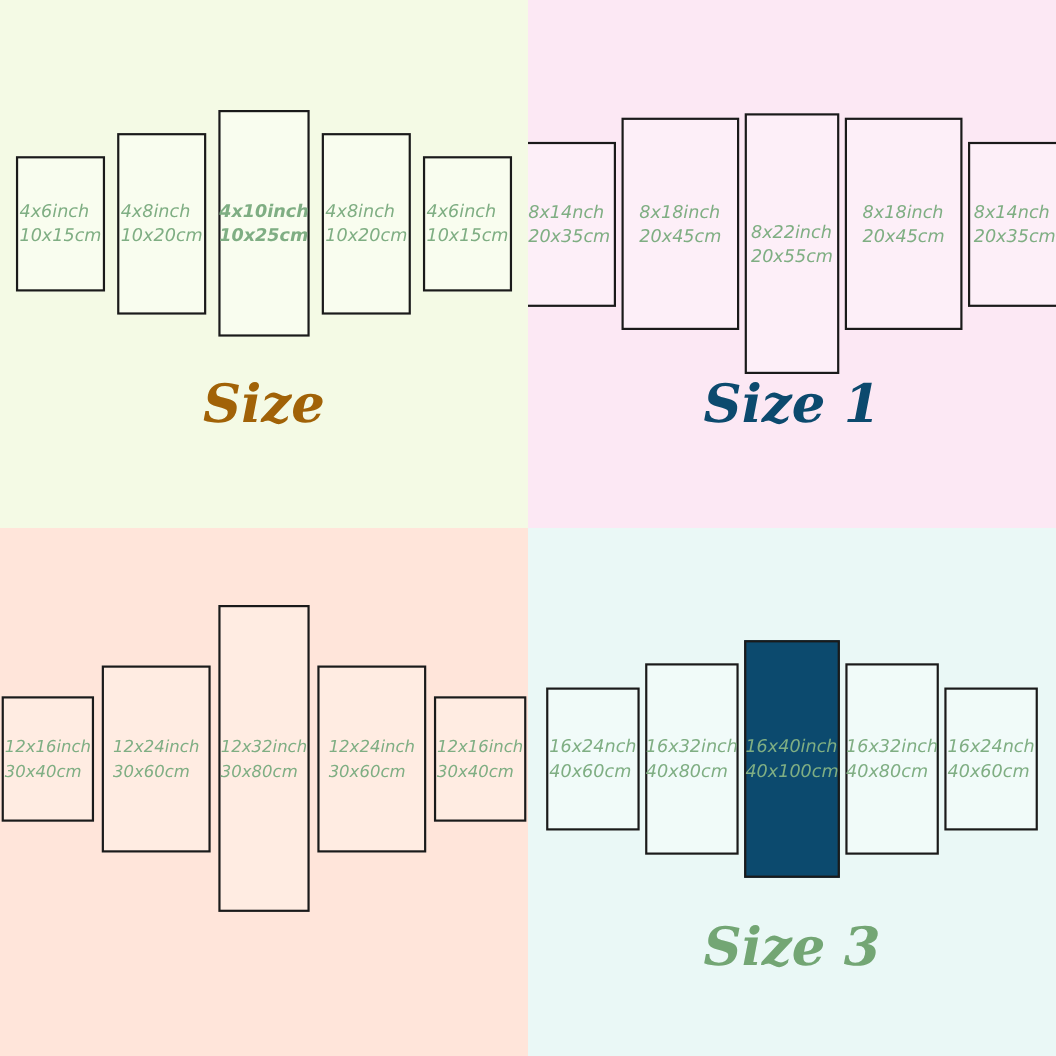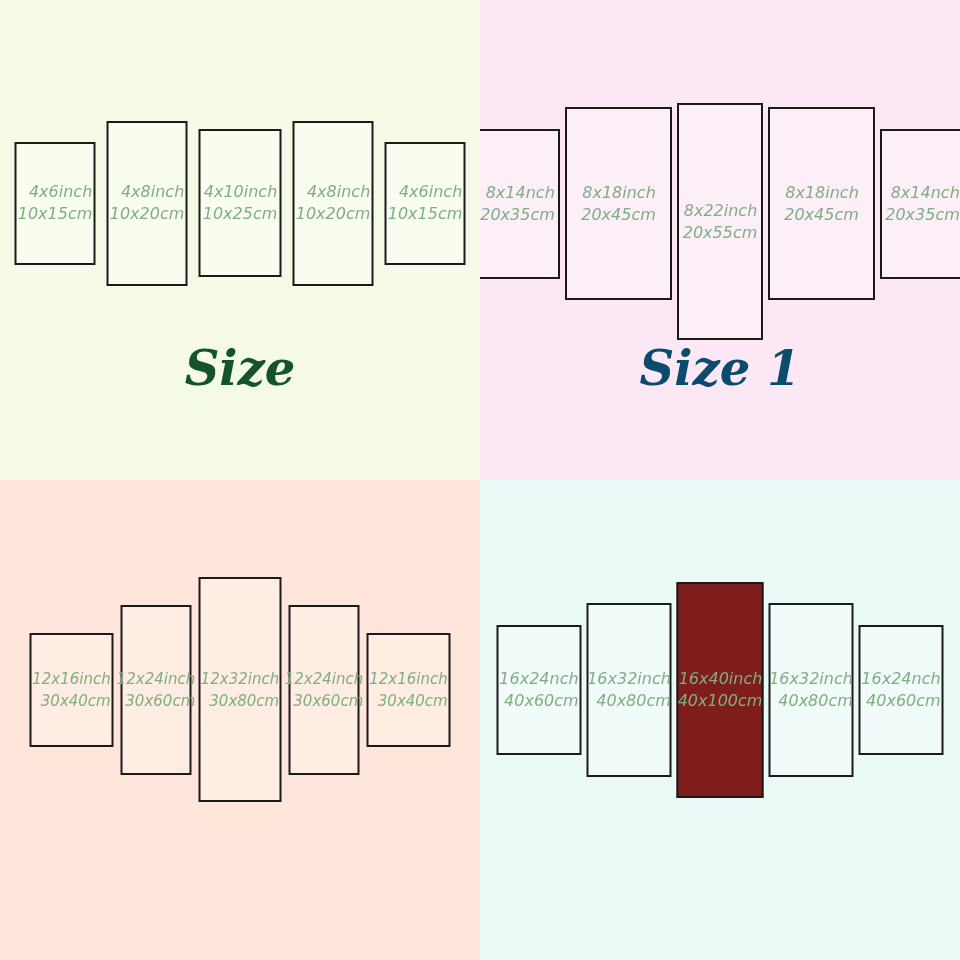"4x6inch" .panel-label { text-align: right -> left }
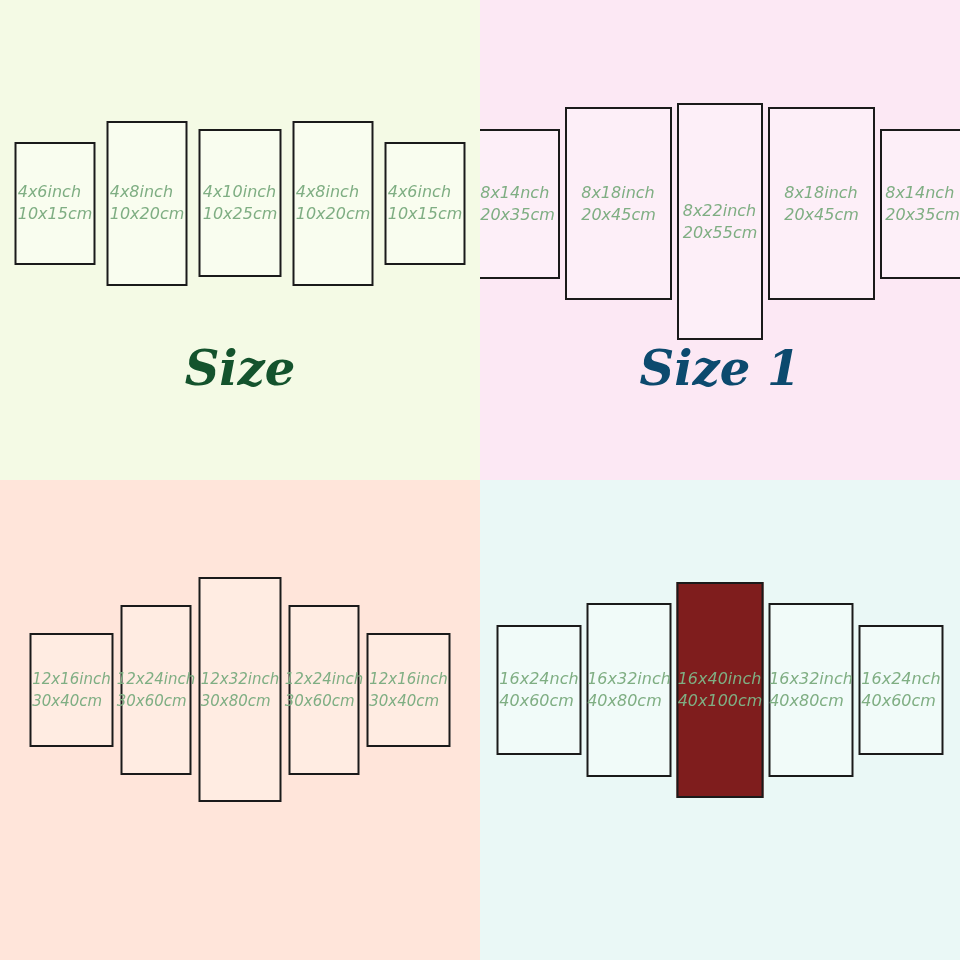"4x10inch" .q0 .p-l { font-weight: none -> bold; height: 148px -> 206px }
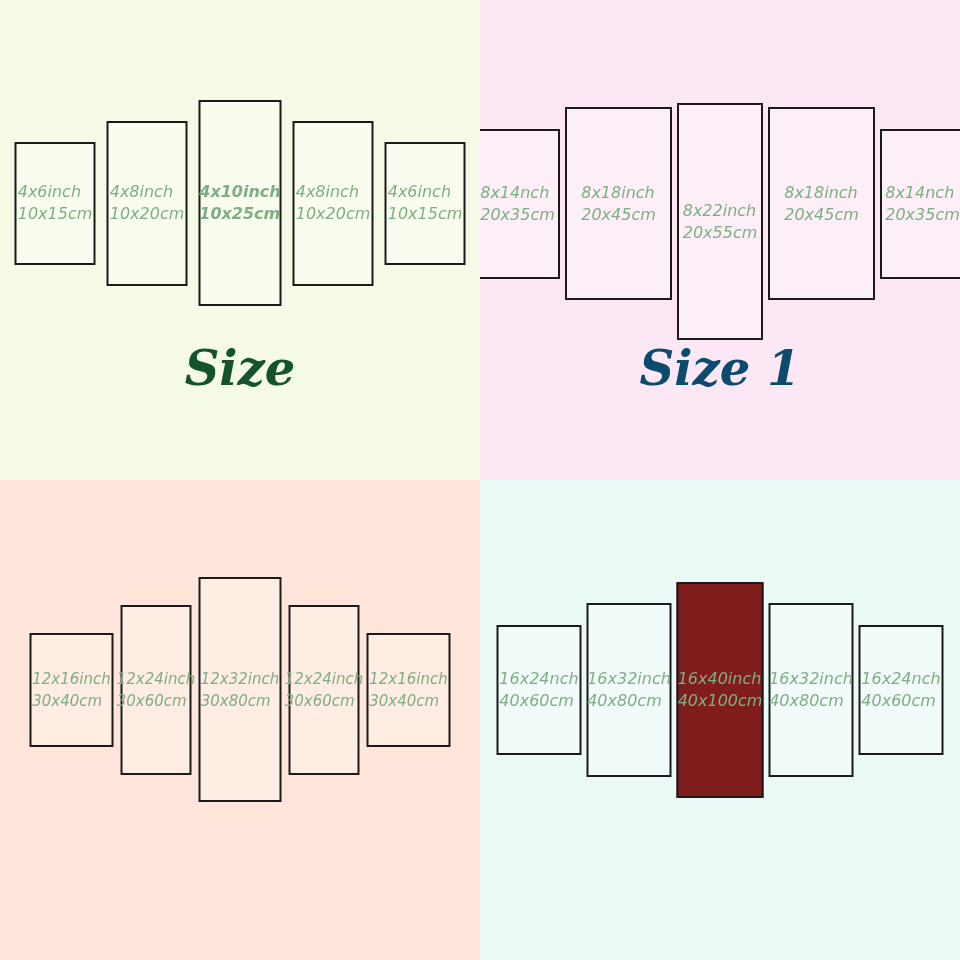"Size" h2.quadrant-title { color: #14532d -> #a16207 }
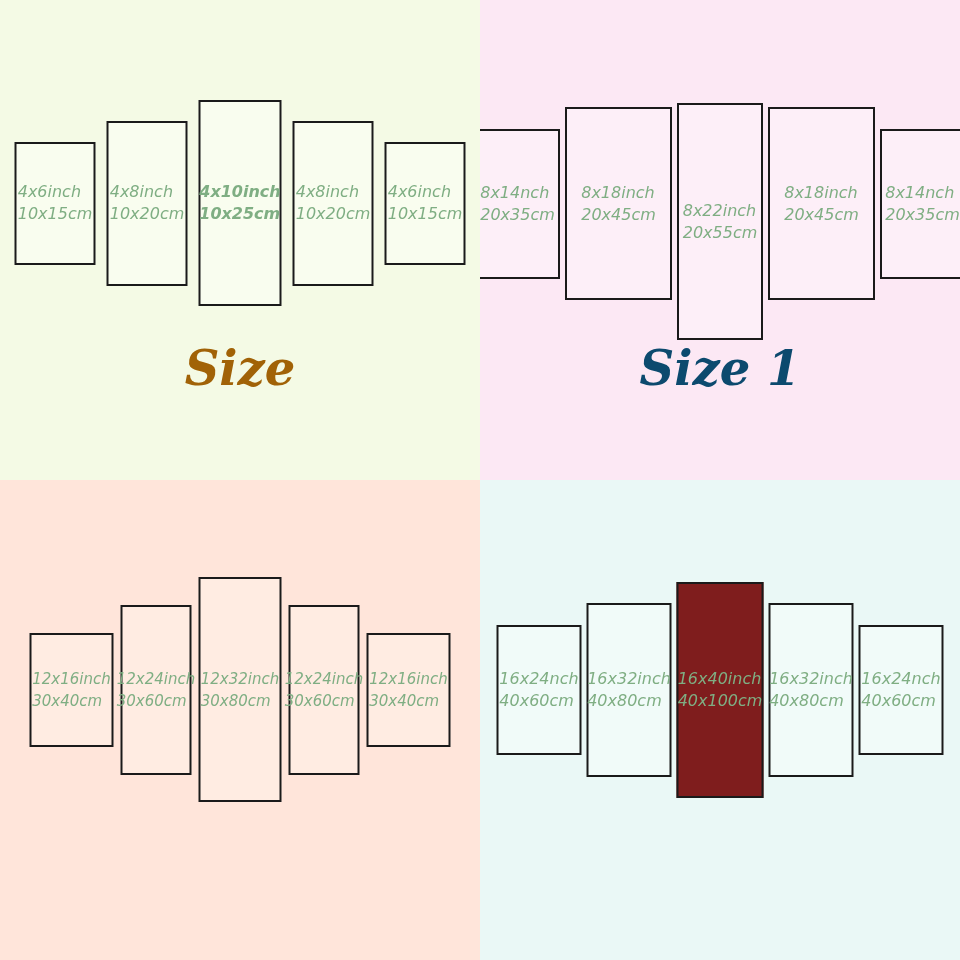"12x24inch" .q2 .p-m { width: 71px -> 99px }
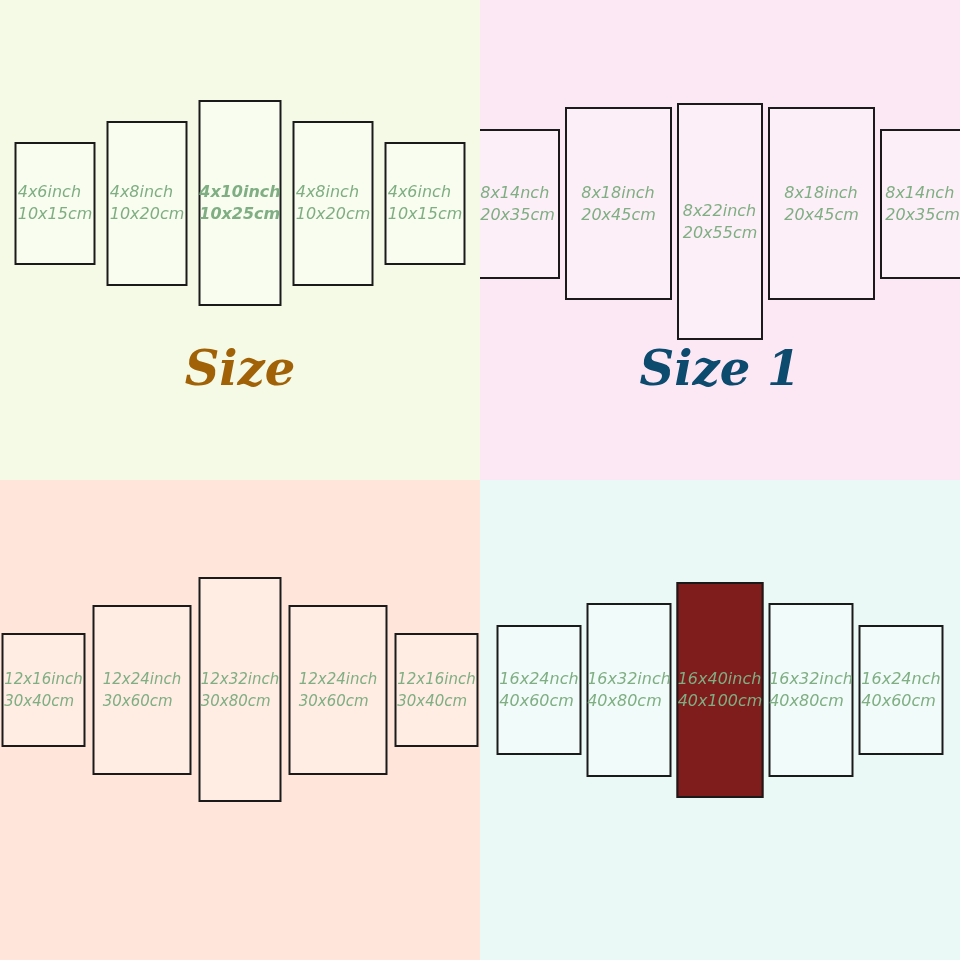"12x32inch" .q2 .p-l { height: 225px -> 279px }
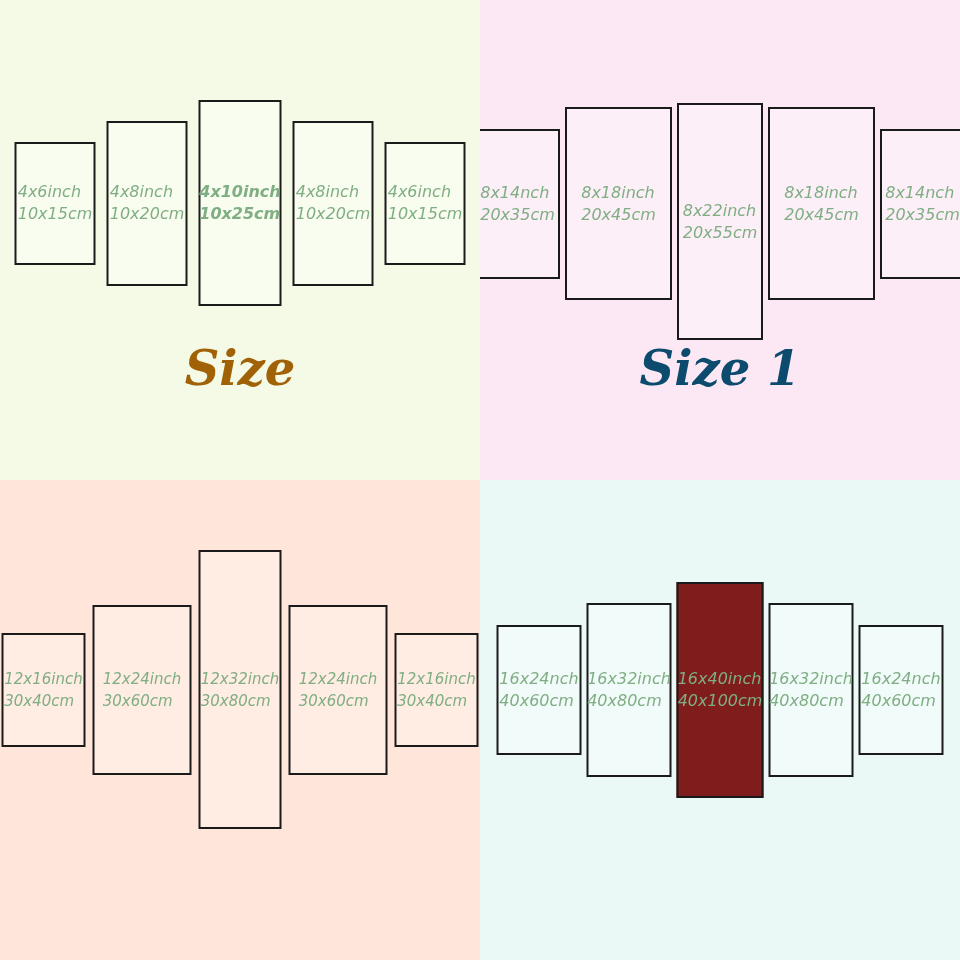"16x40inch" div.panel { background: #7f1d1d -> #0c4a6e }
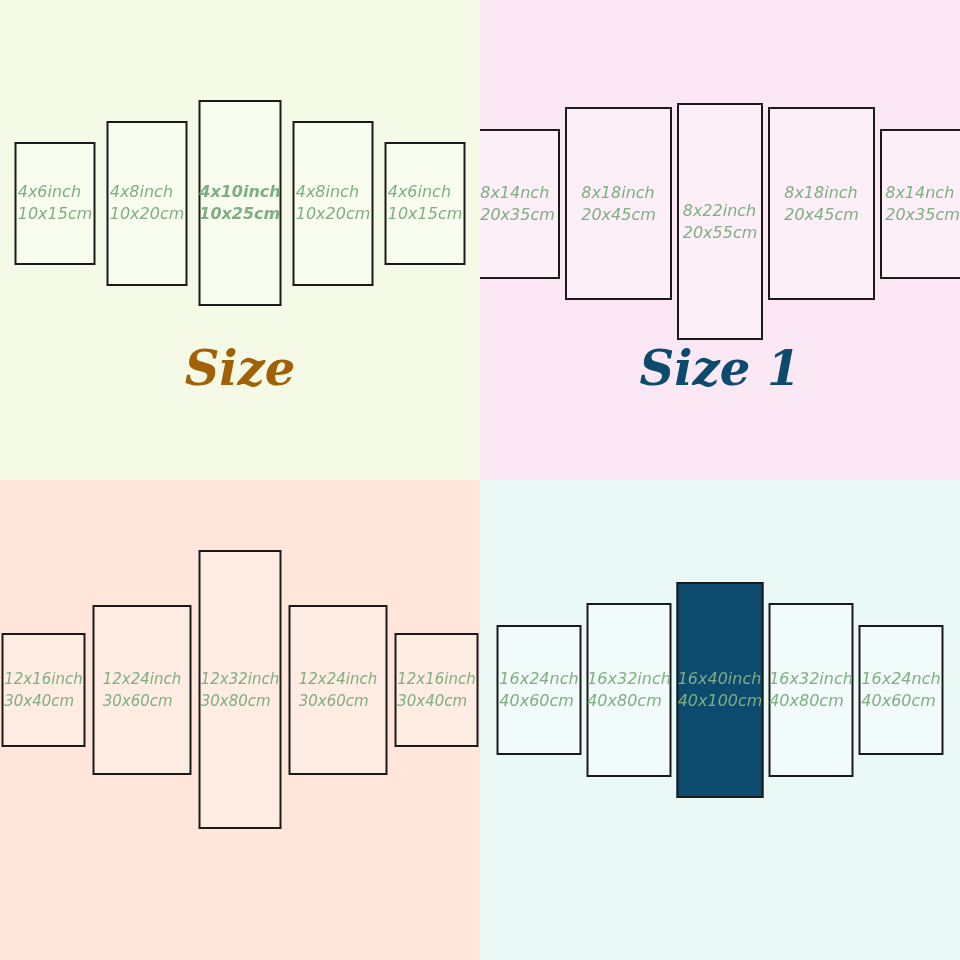"Size 3" h2.quadrant-title { html: none -> <h2>Size 3</h2> }
